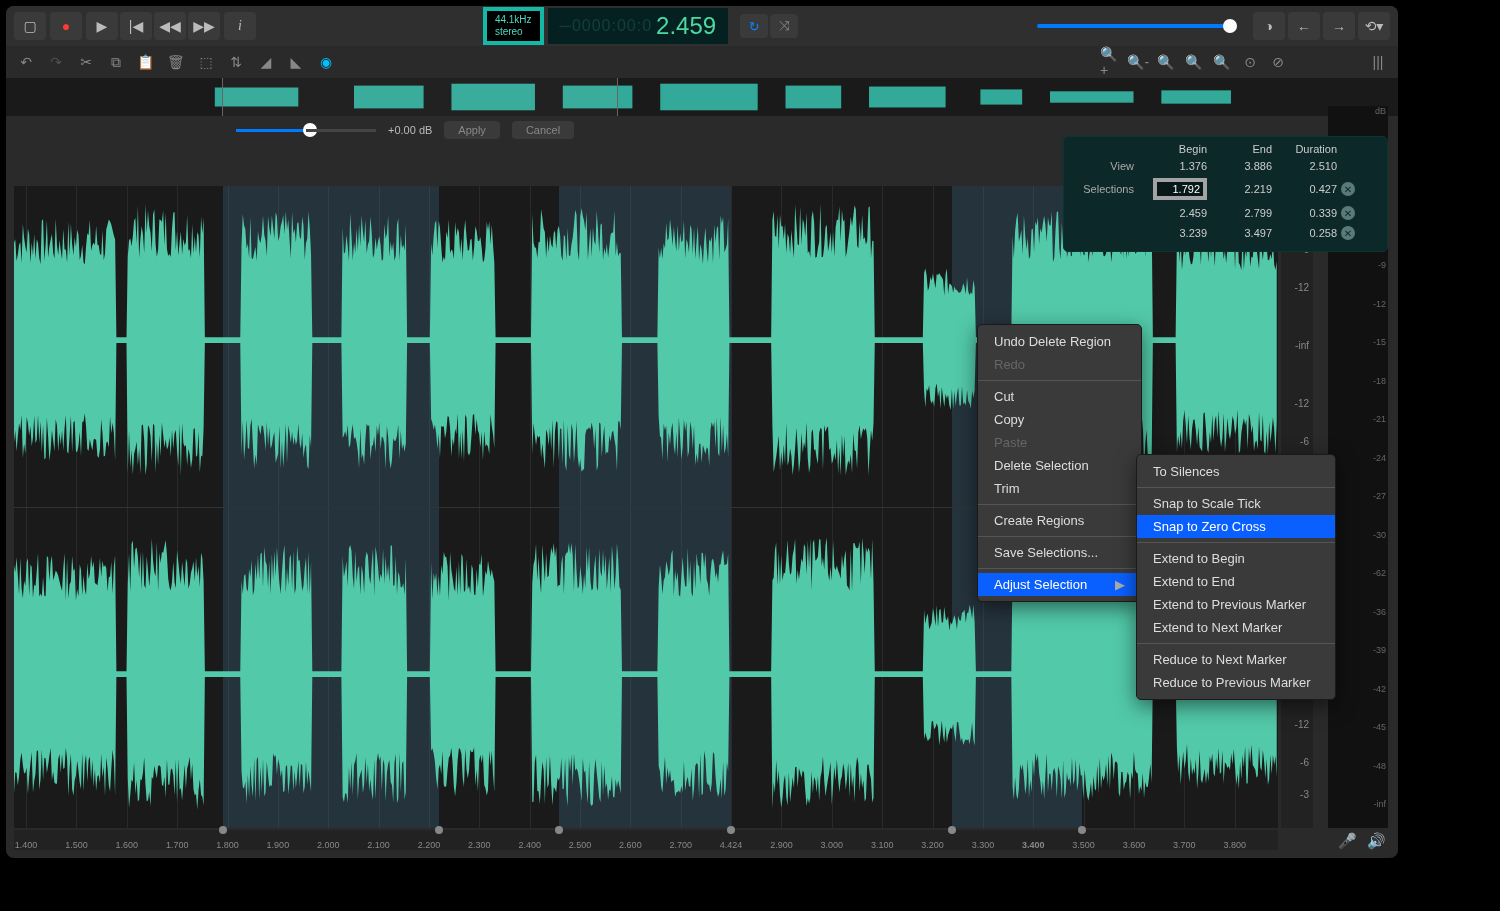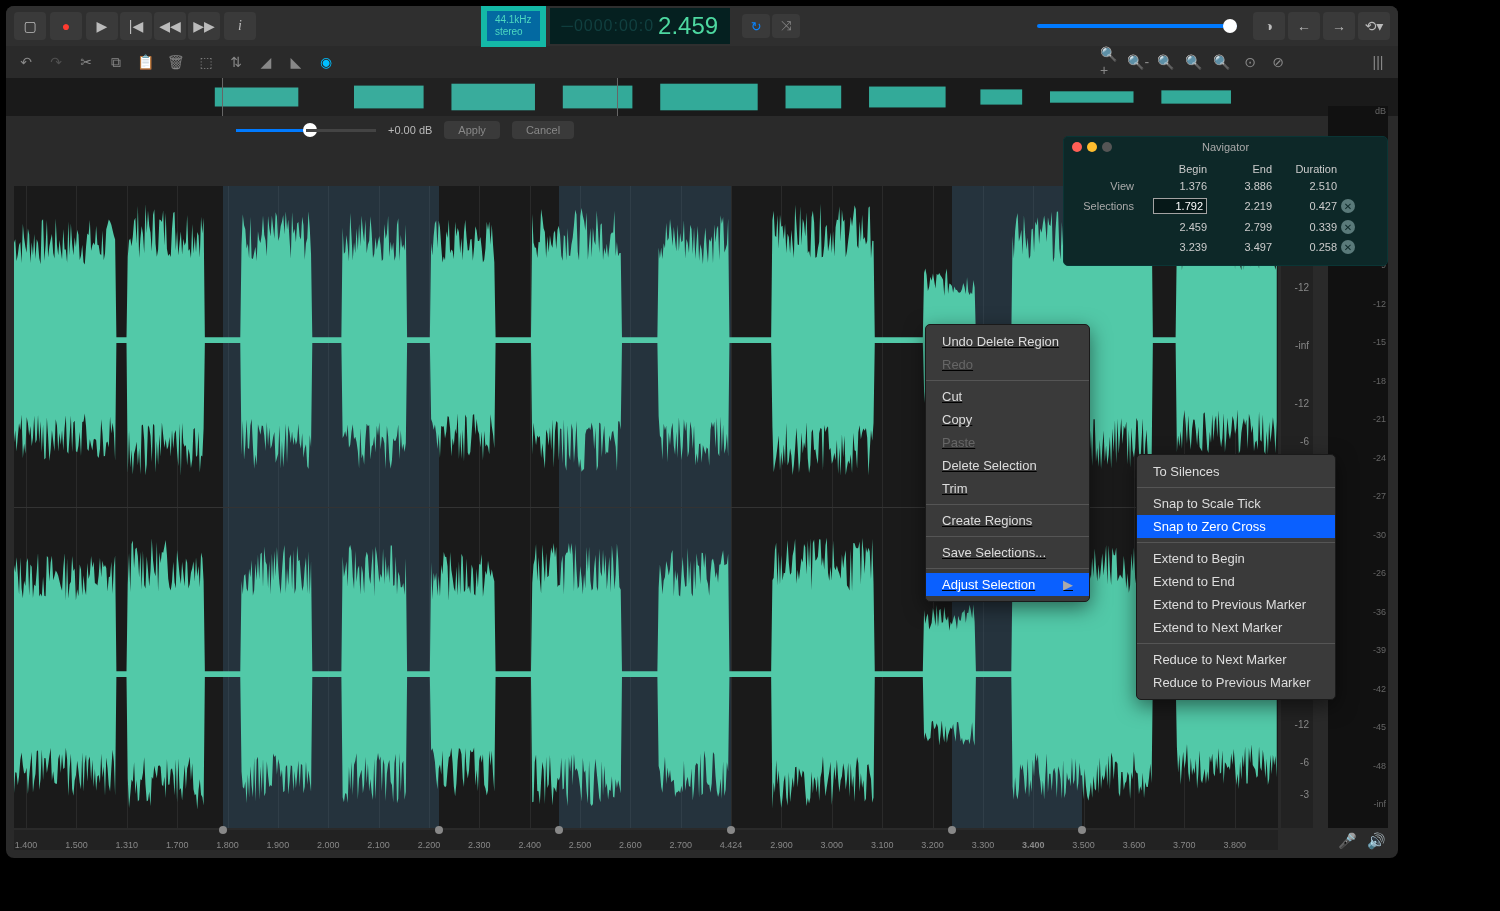"44.1kHz" .info-box { background: #0369a1 -> #000000; border: 6px solid #14b8a6 -> 4px solid #14b8a6 }
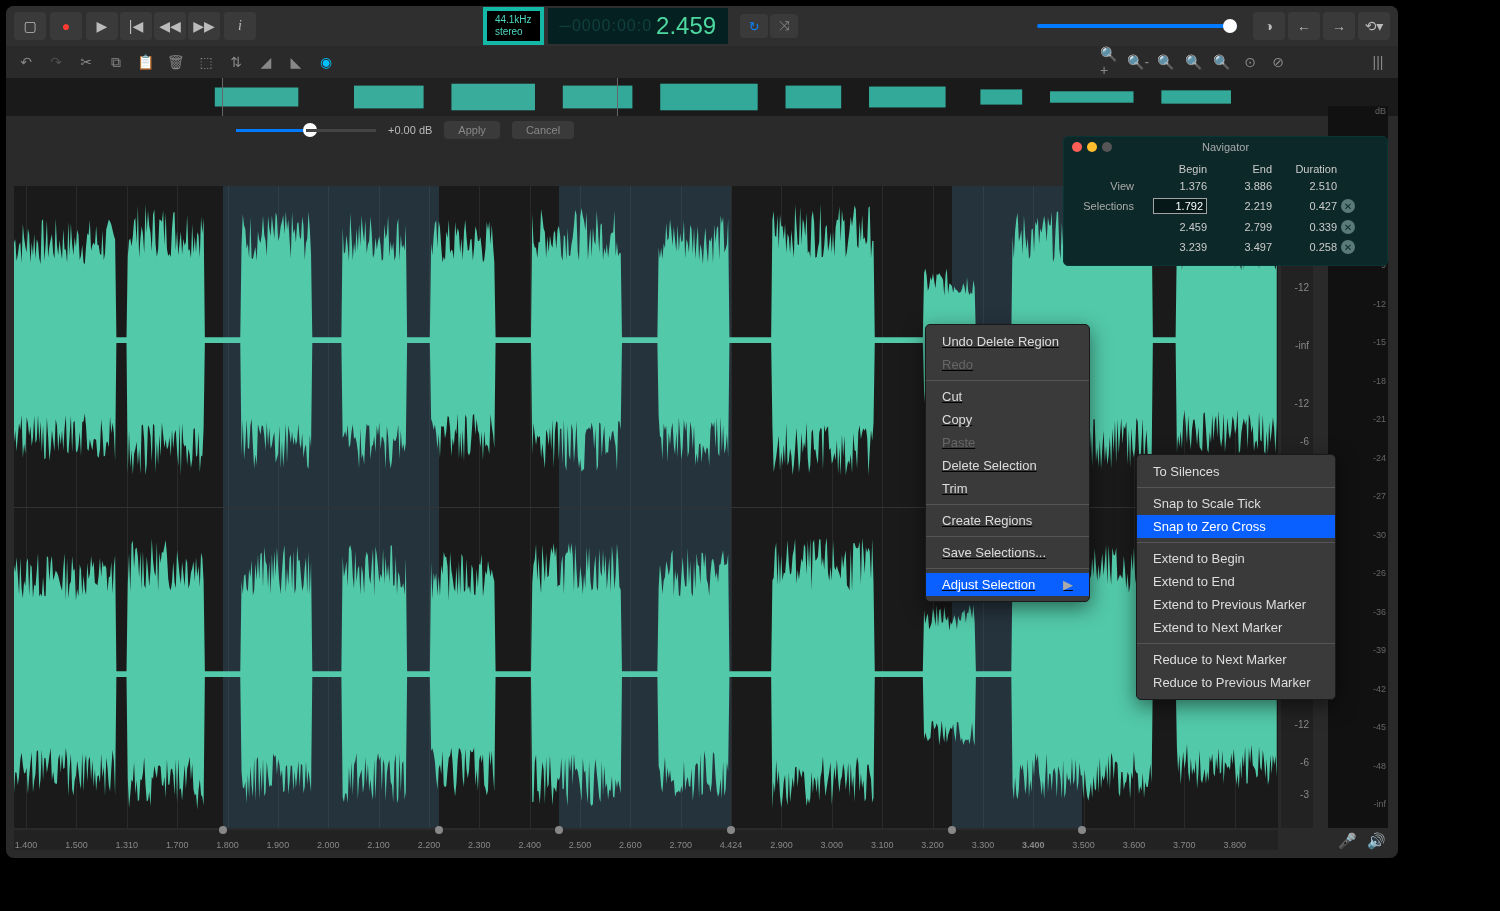"Navigator" div.nav-title { html: <div> <div> <div></div> <div></div> <div></div> </div> <div>Navigator</div> </div> -> none }
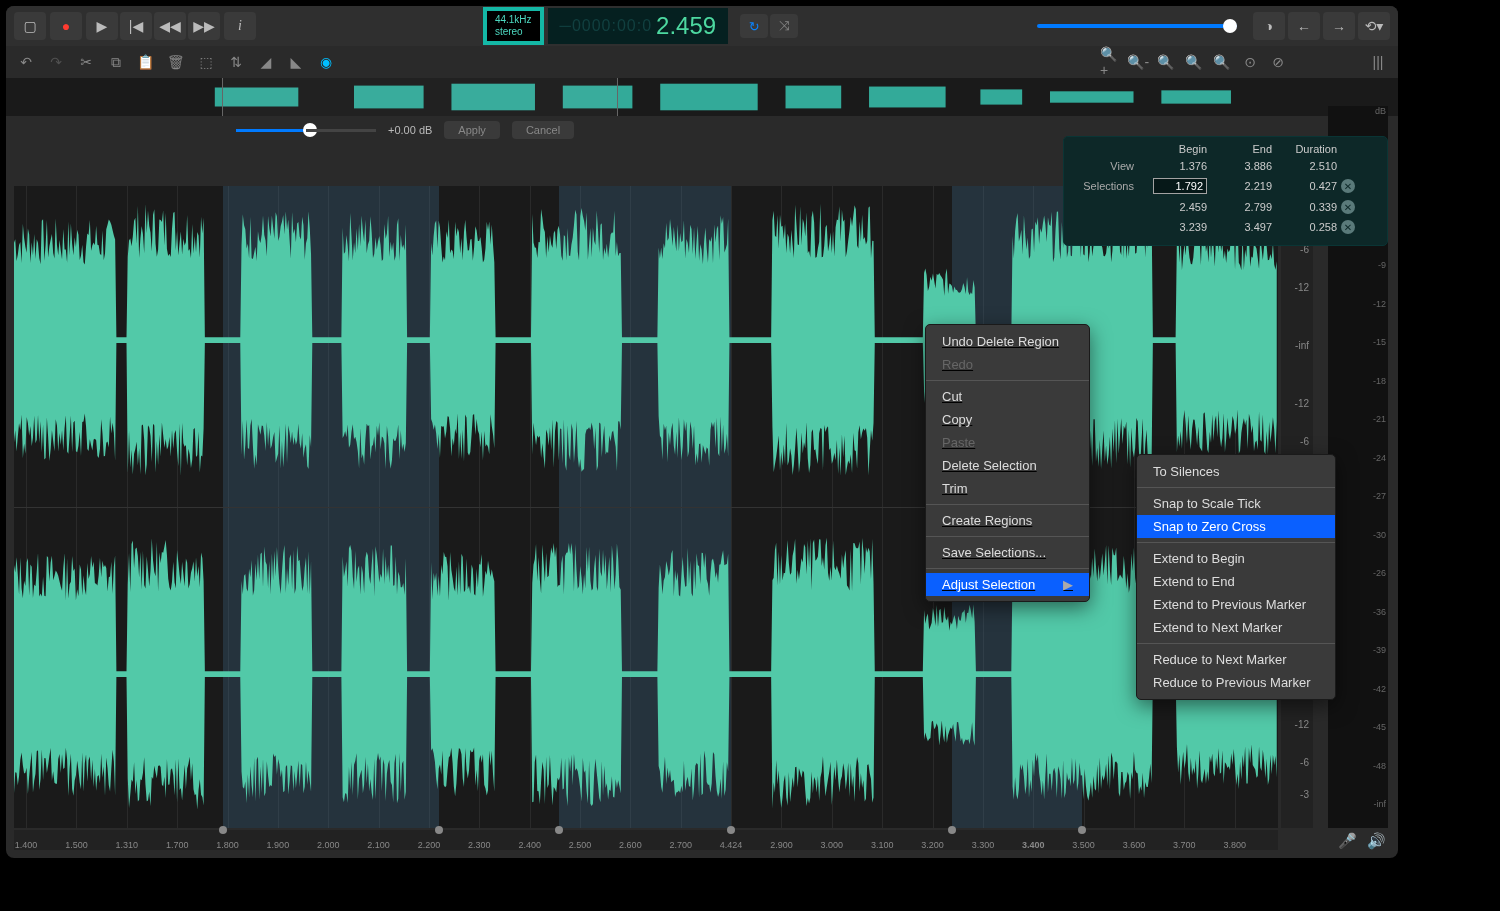"1.792" .nav-edit { border: 1px solid #a3a3a3 -> 4px solid #a3a3a3 }
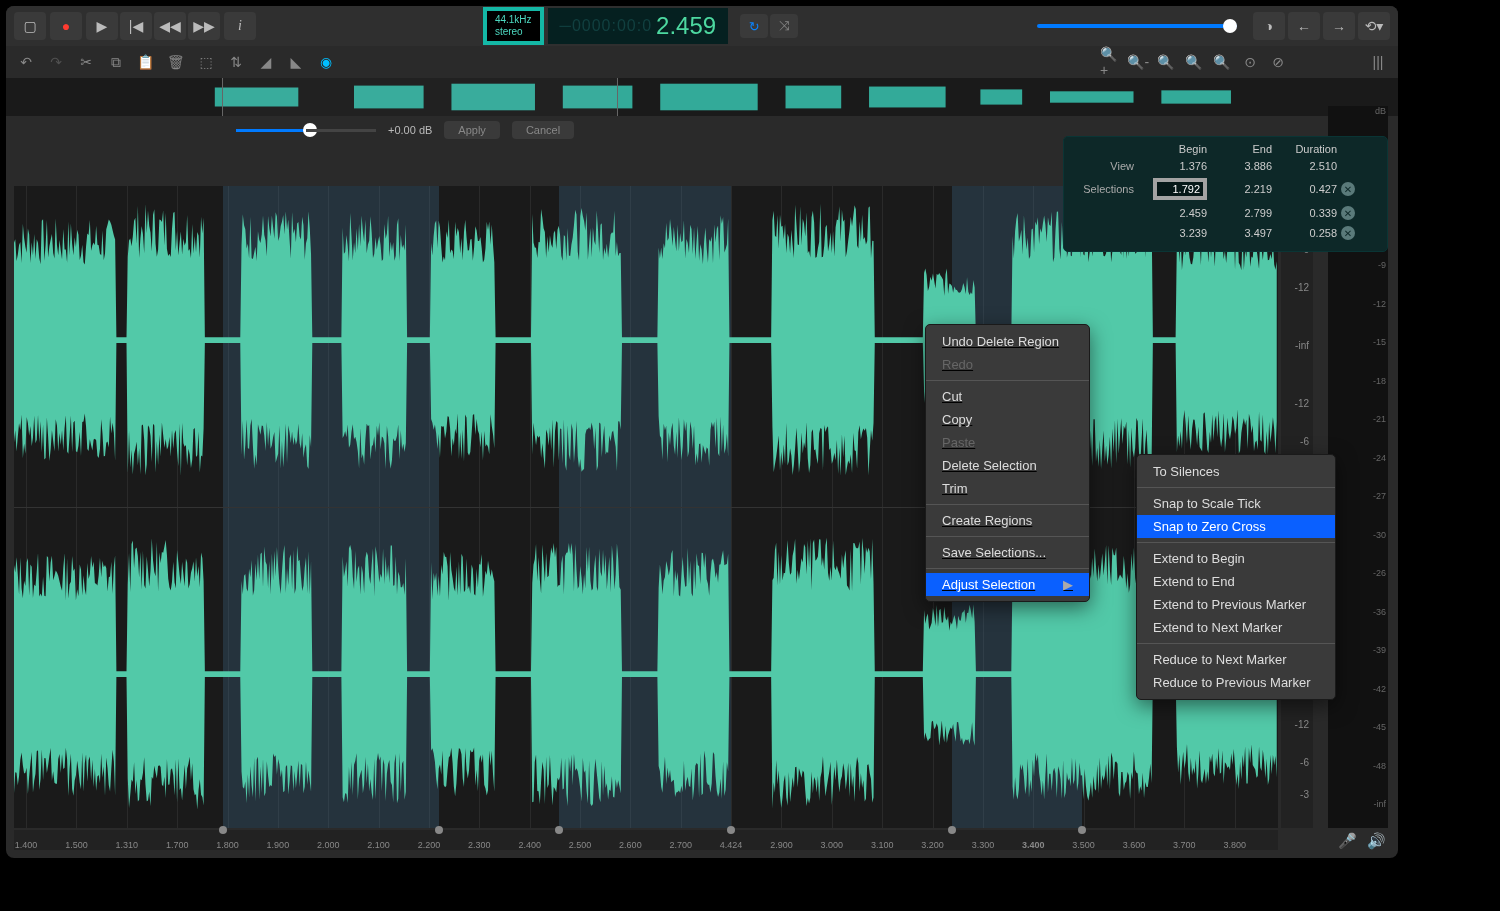"Undo Delete Region" .ctx-main { left: 919px -> 971px; text-decoration: underline -> none }
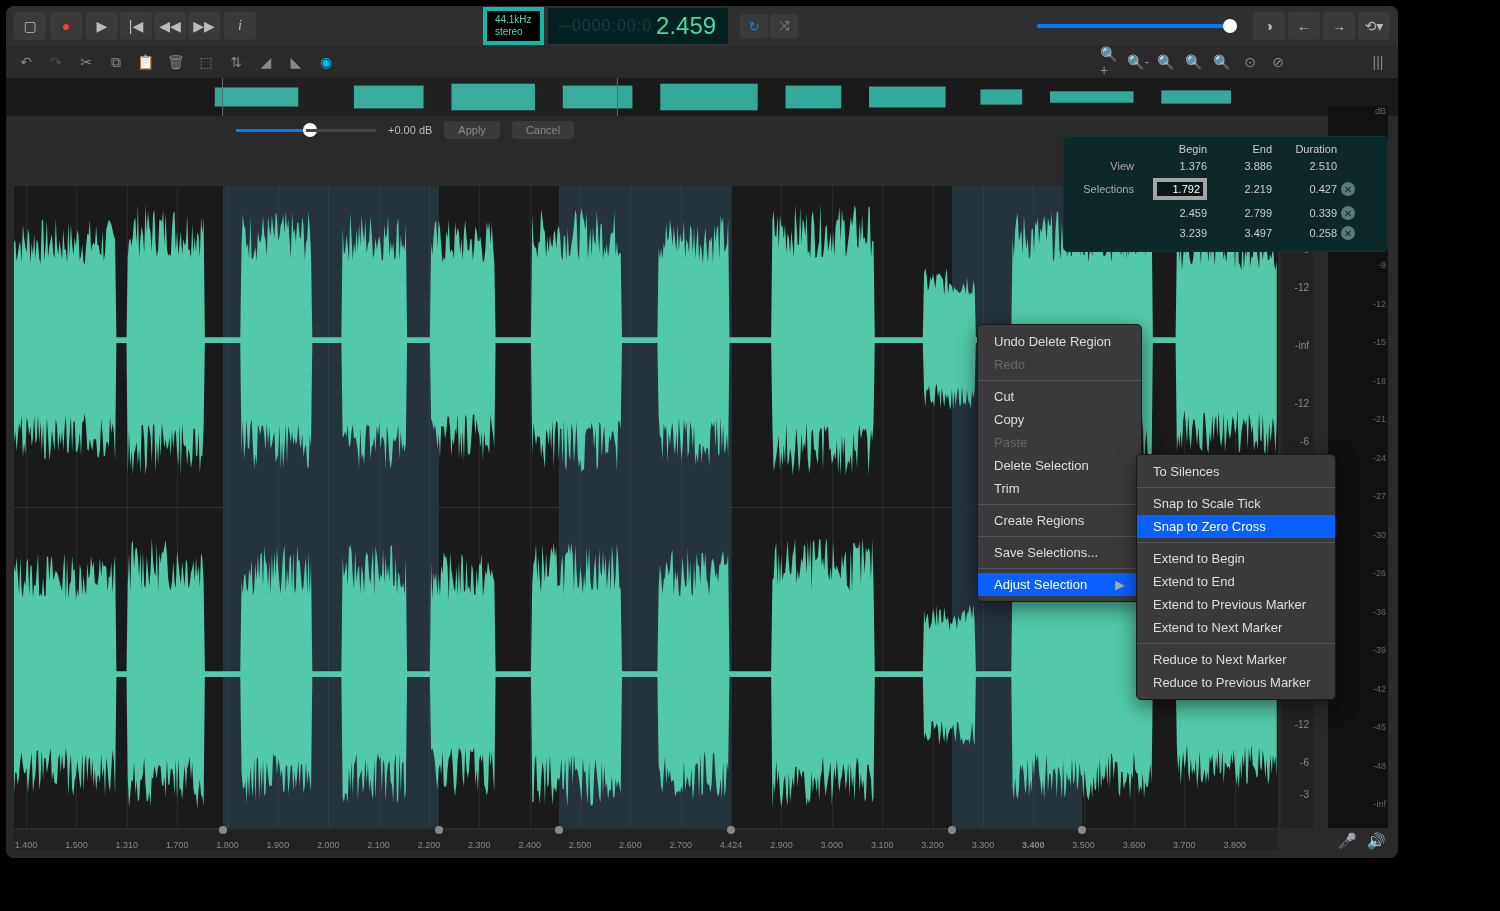"-26" div.meter-scale { text: -26 -> -62 }
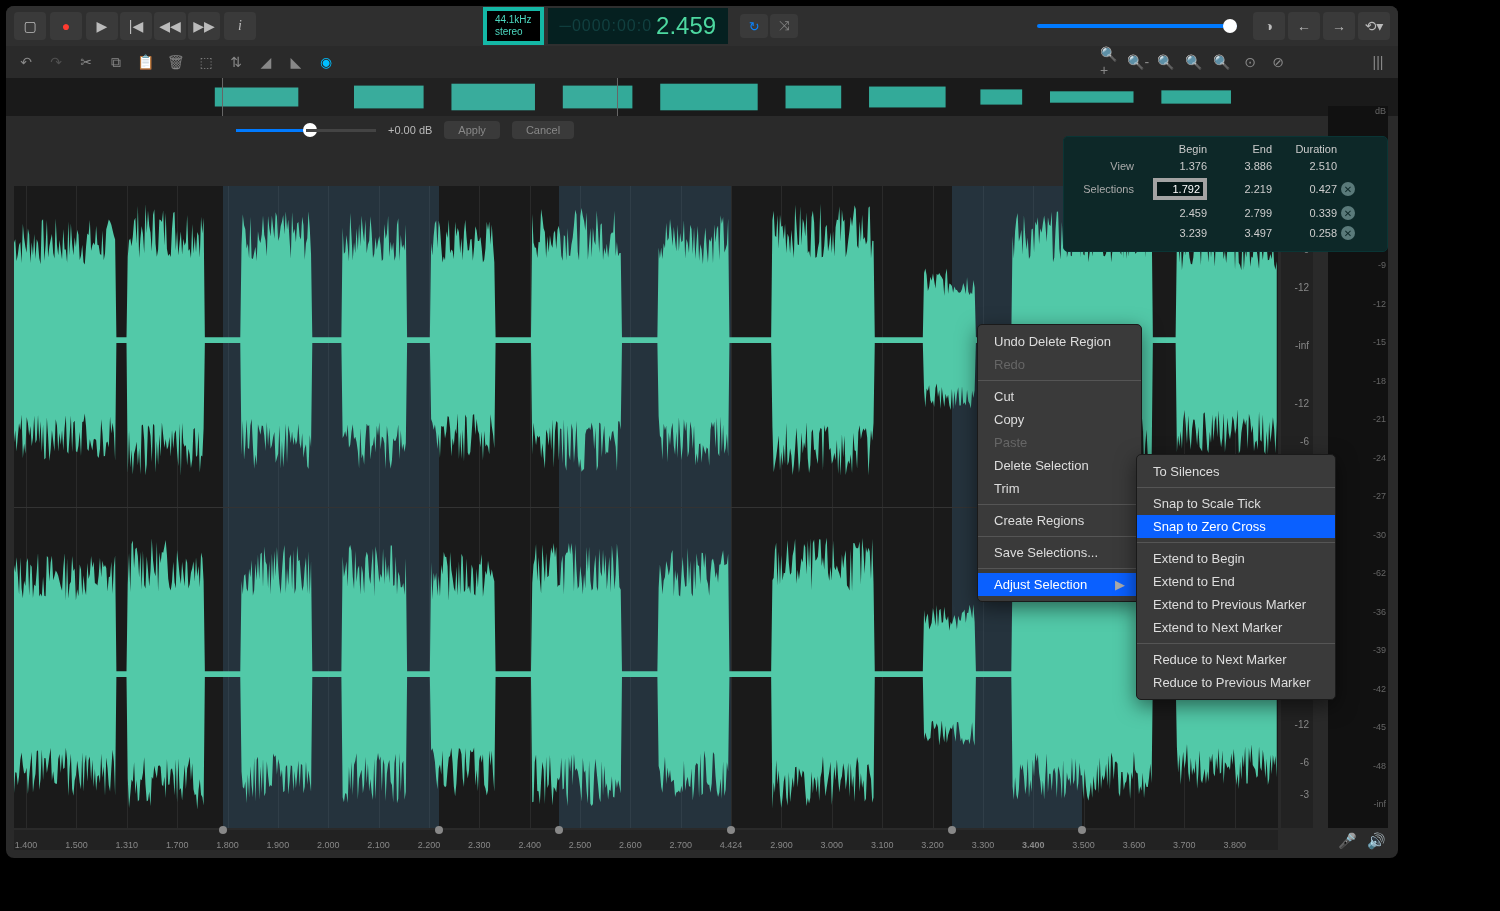"1.310" div.tick { text: 1.310 -> 1.600 }
